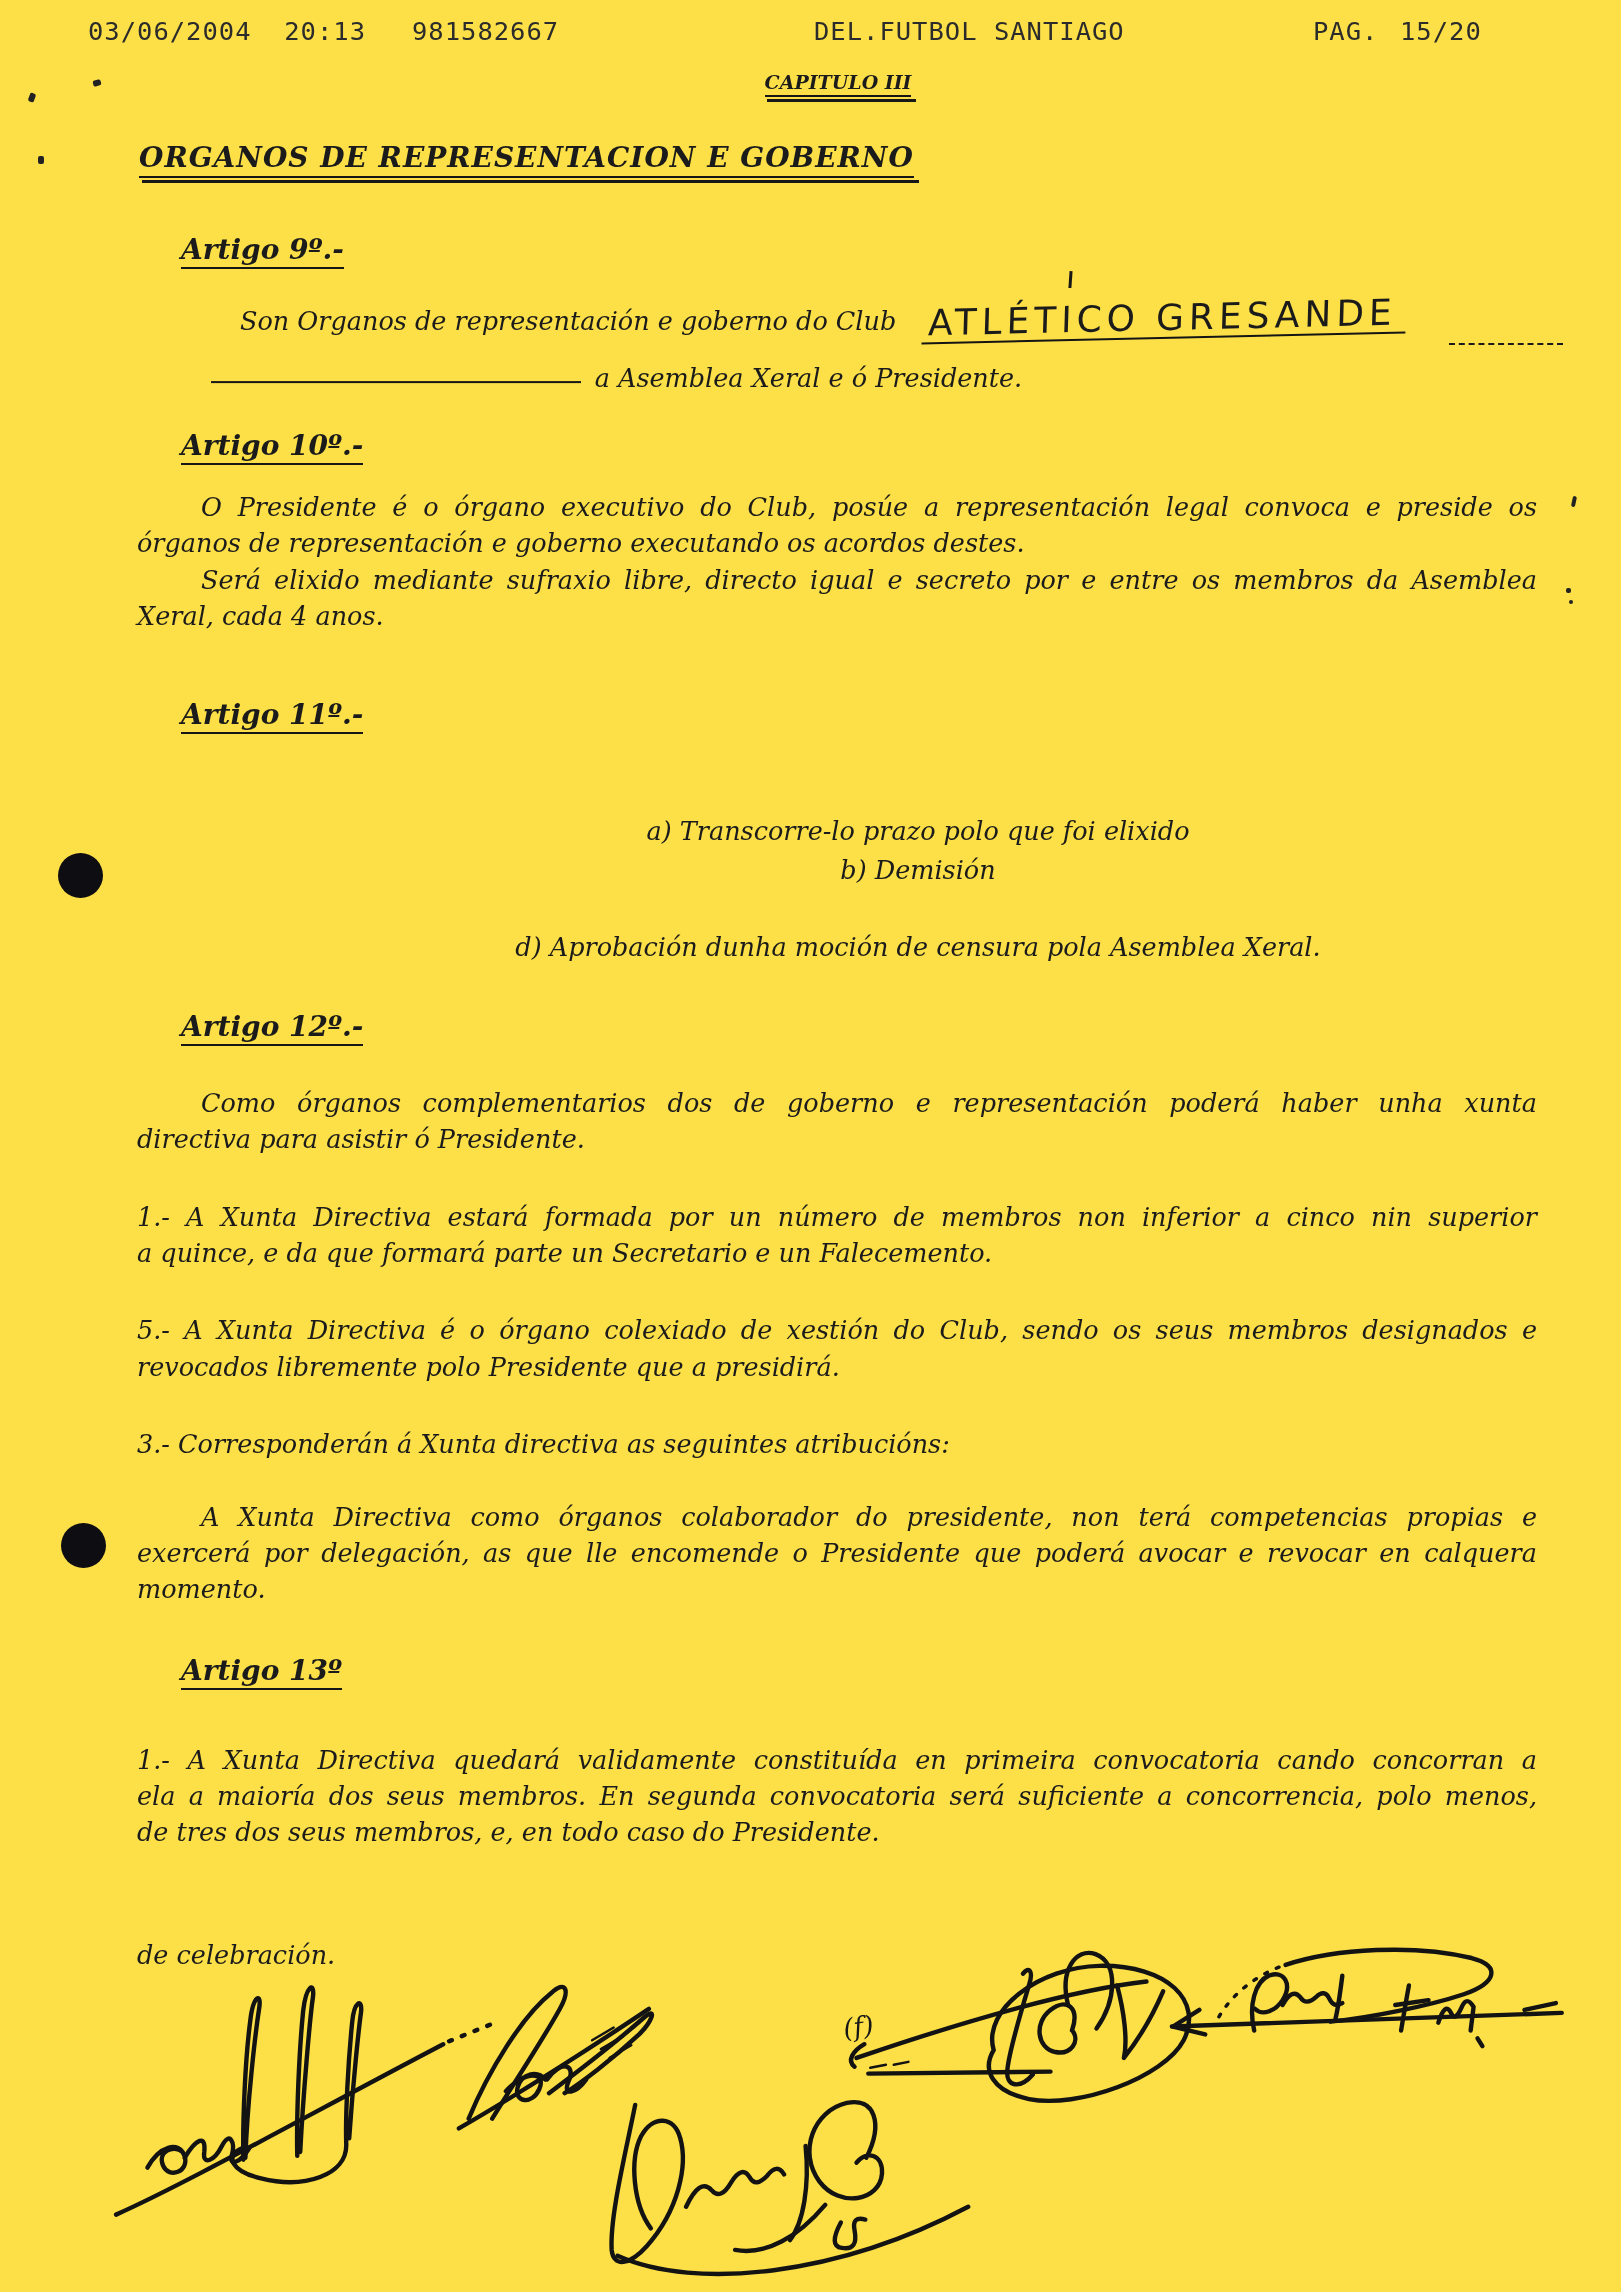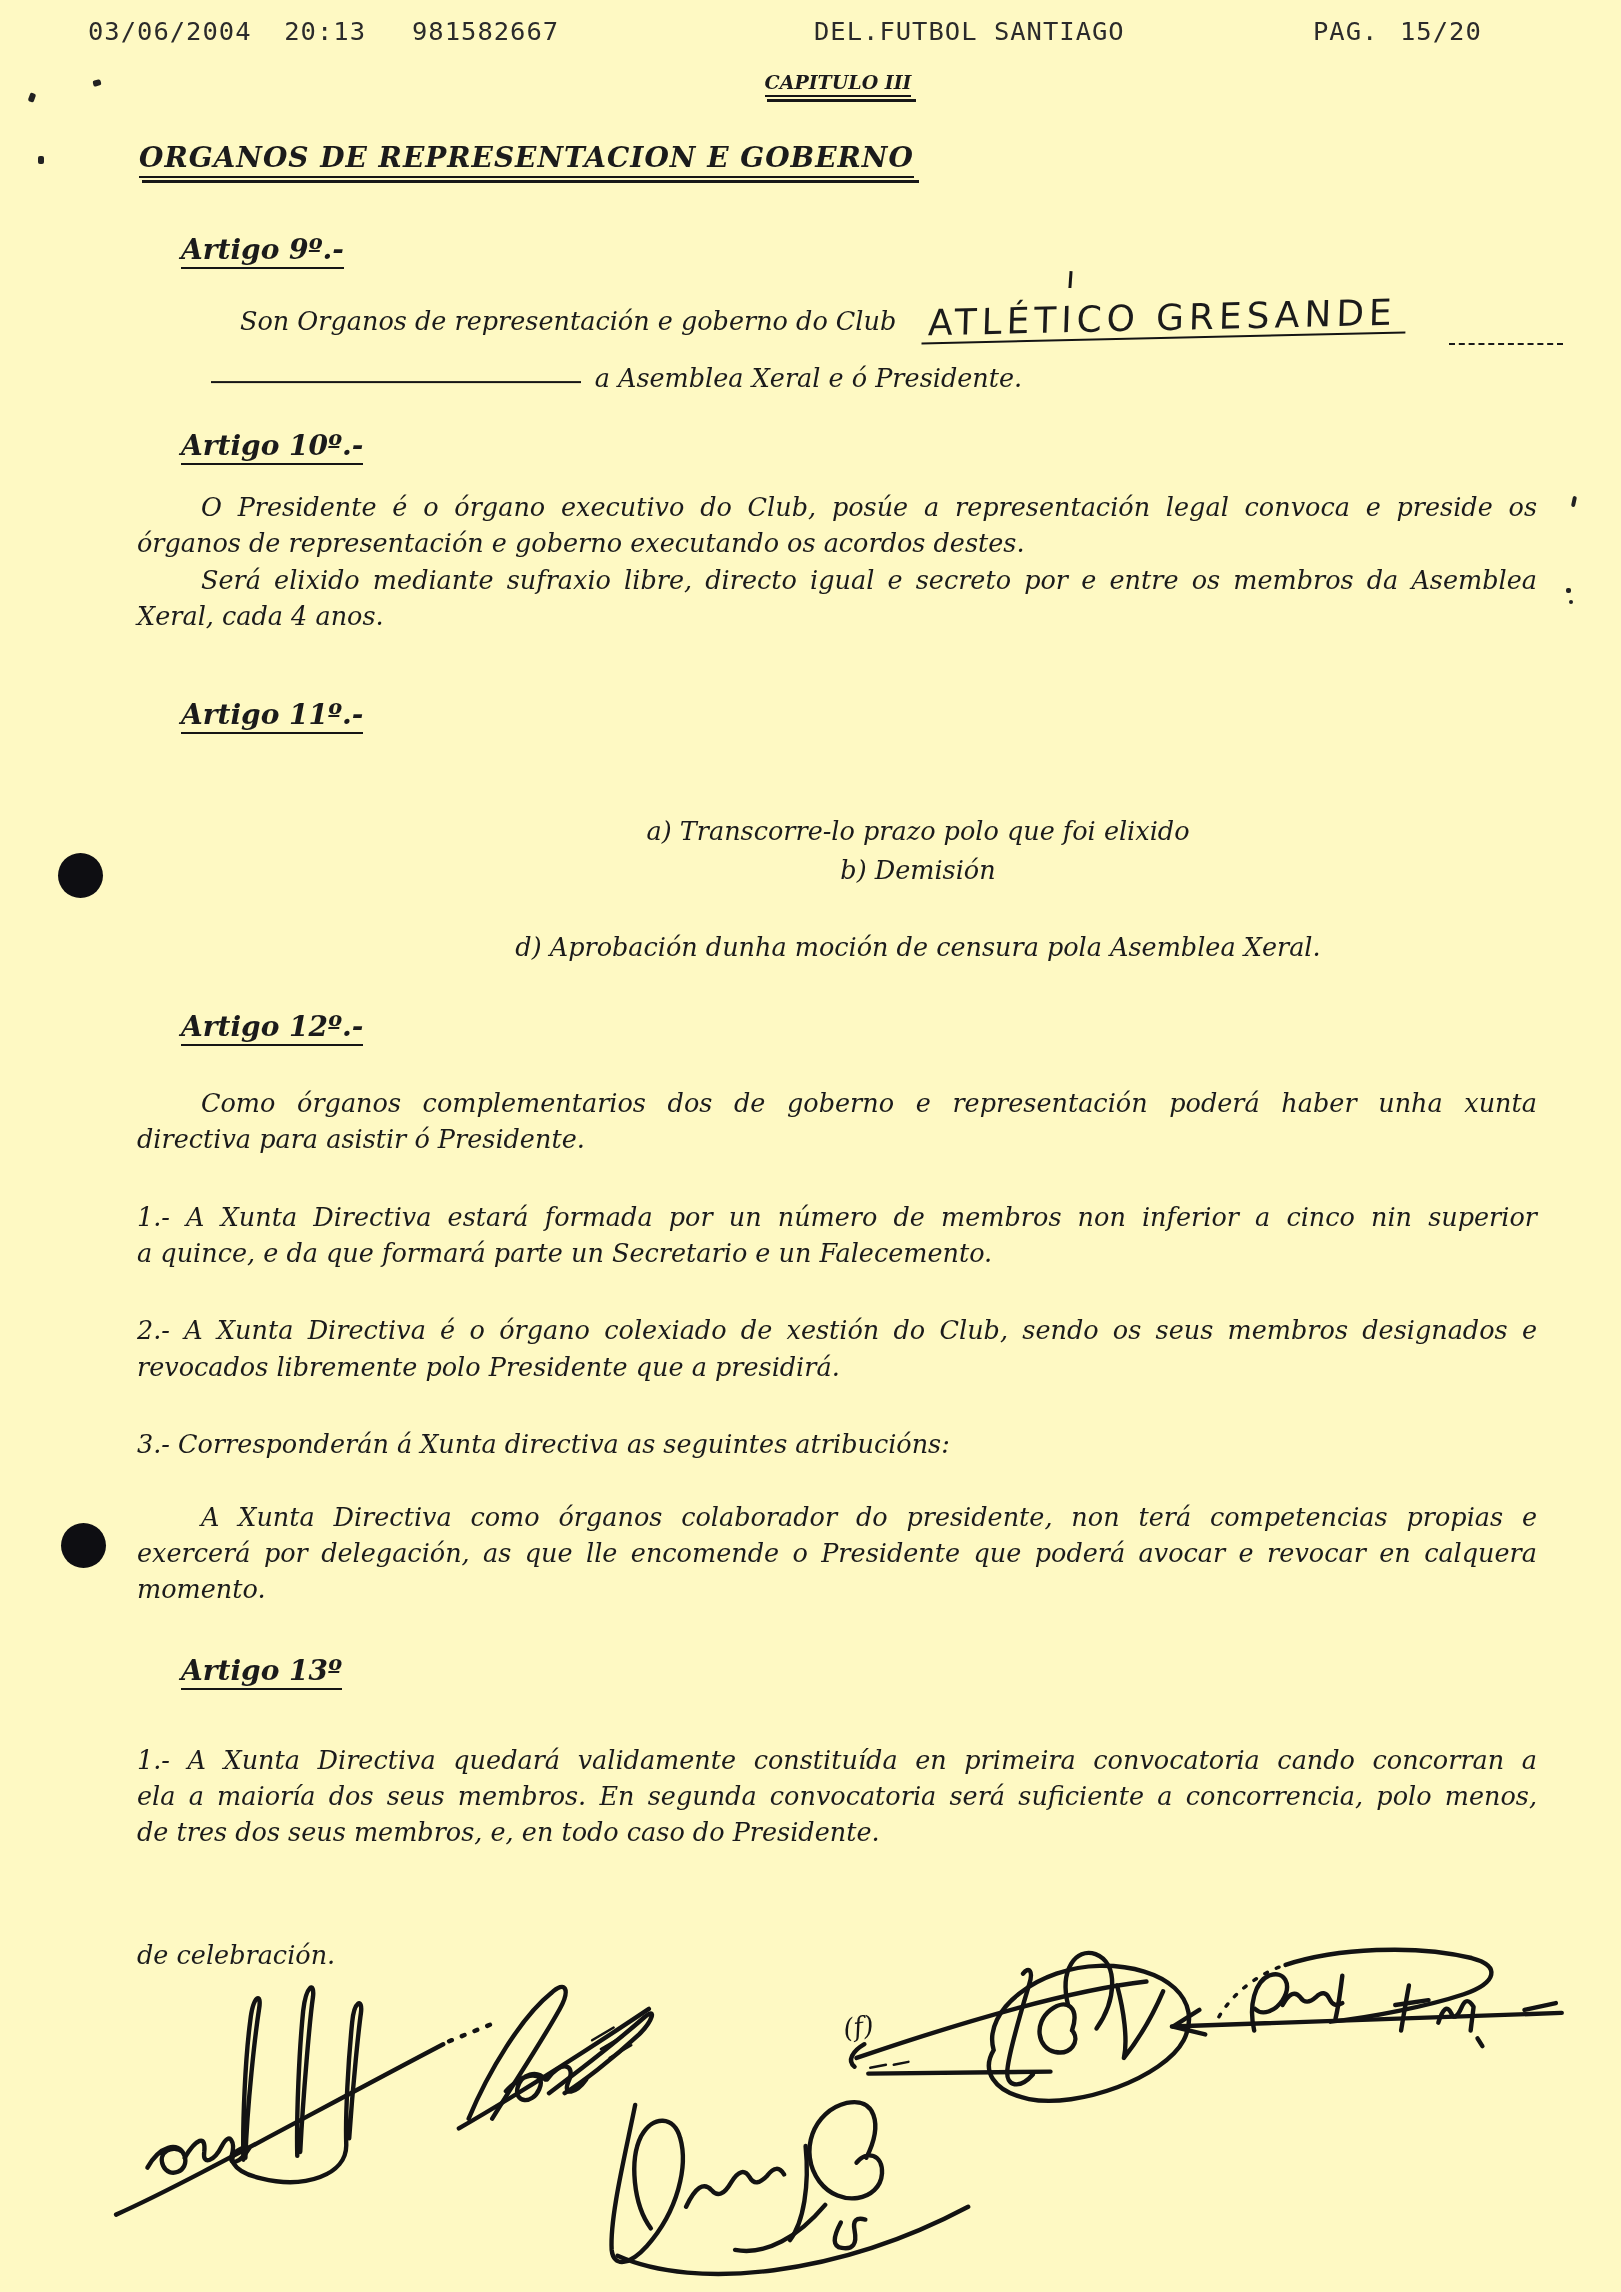"03/06/2004 20:13" .page { background: #fef9c3 -> #fde047 }
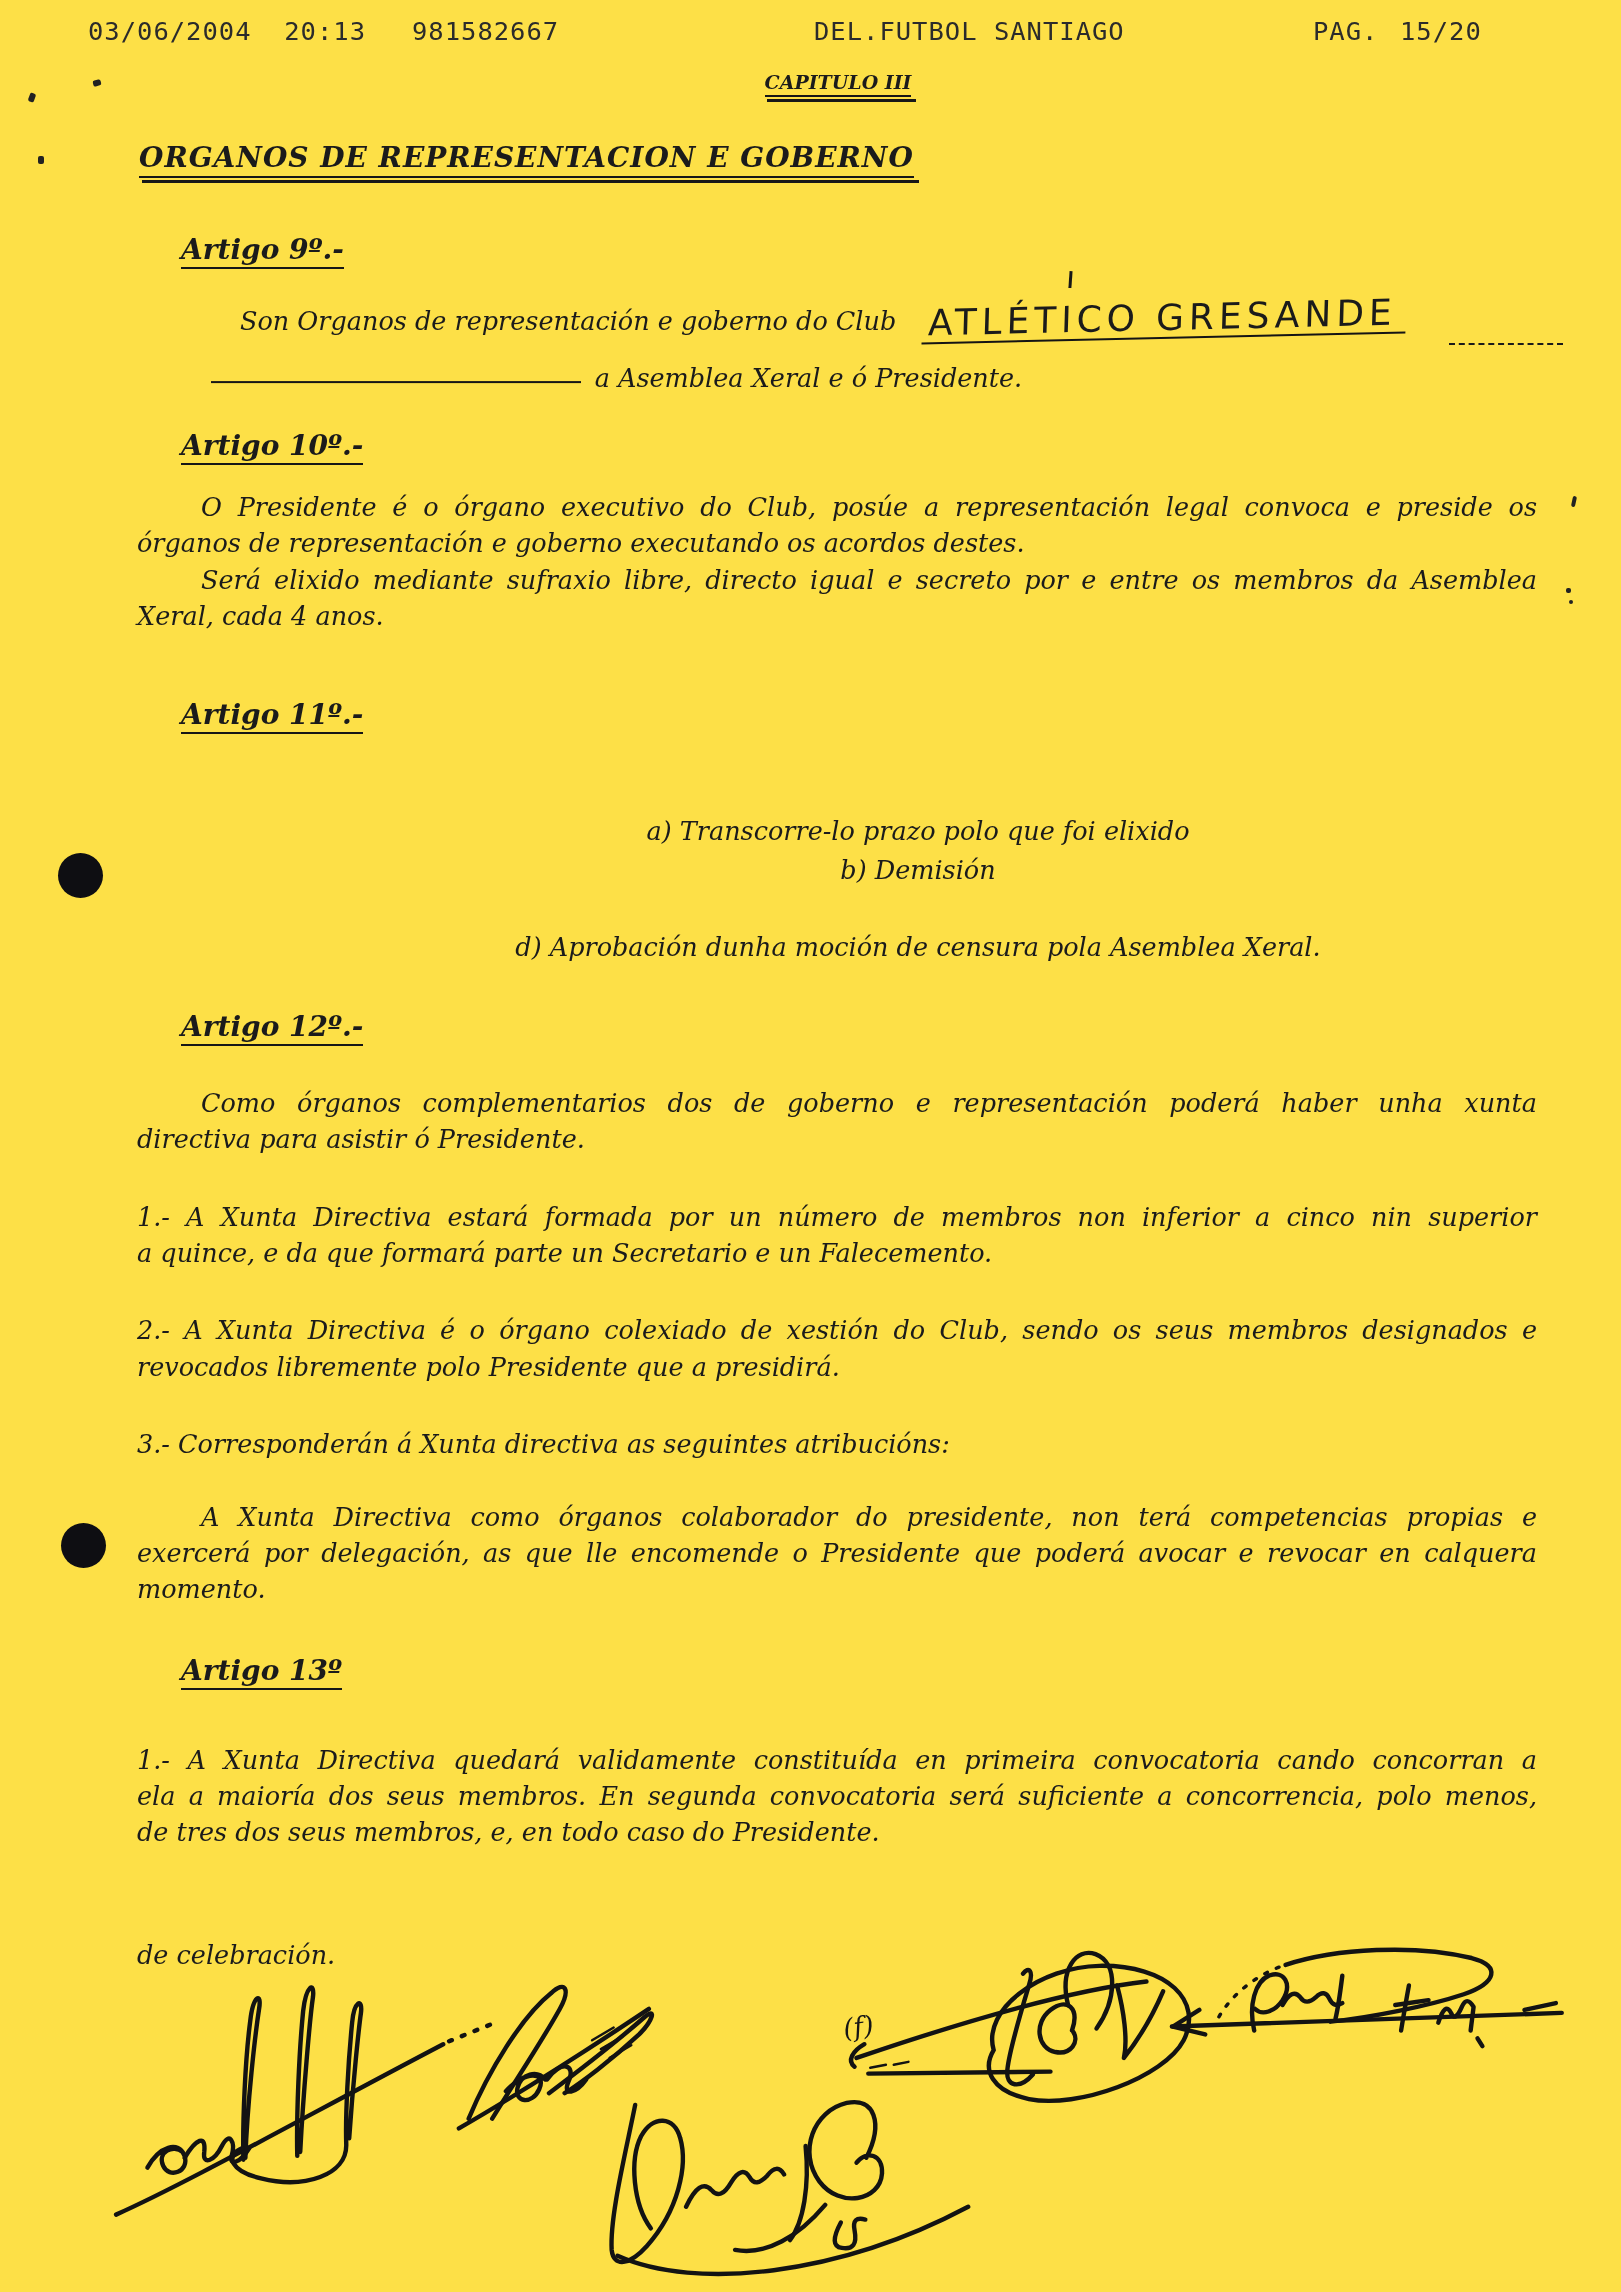"2.- A Xunta Directiva é" div.bl { text: 2.- -> 5.- }
